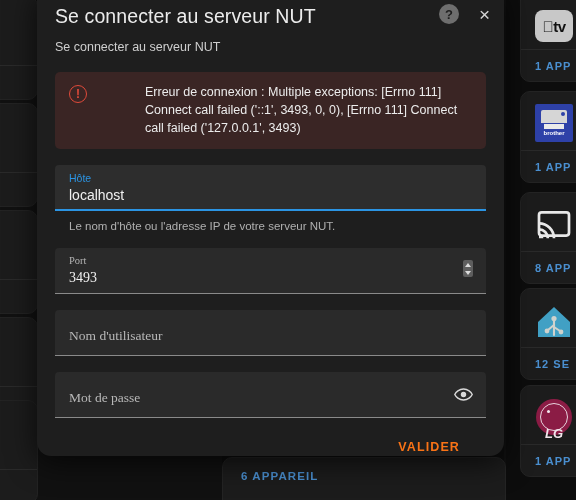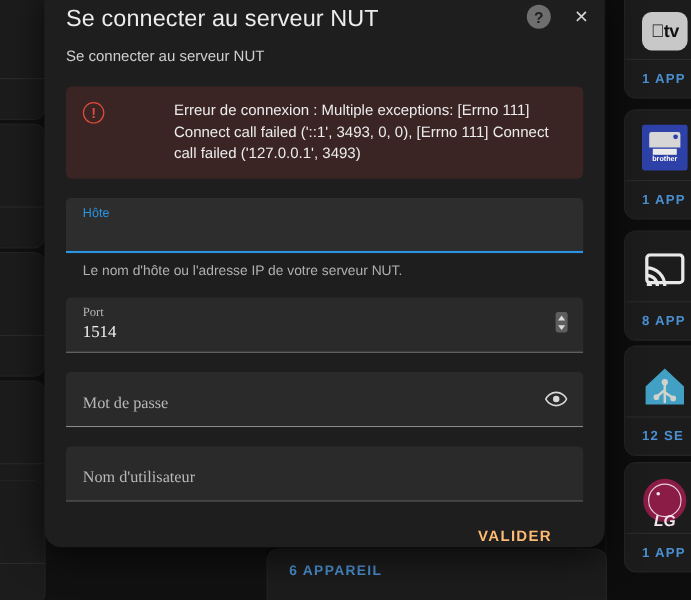"localhost" div.fld-value { html: none -> <div>localhost</div> }
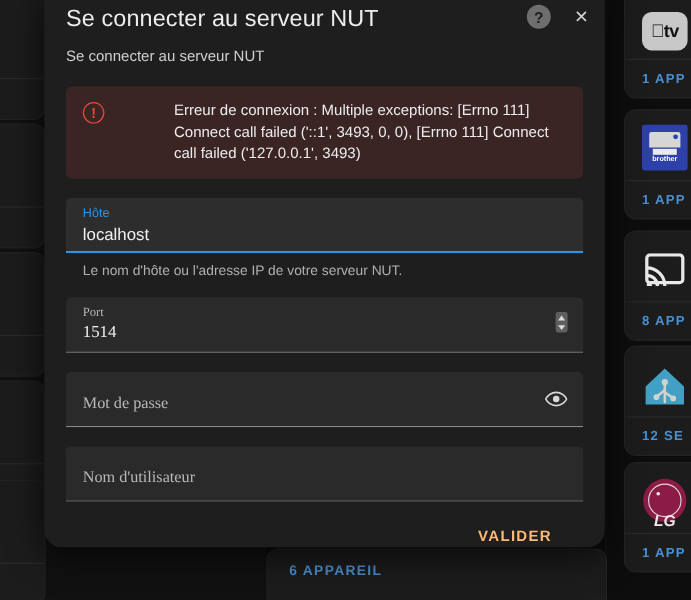"1514" div.fld-value { text: 1514 -> 3493 }
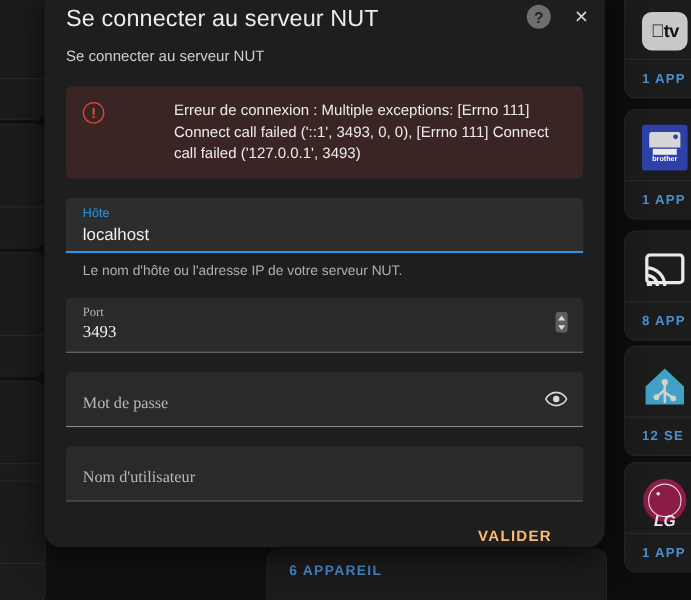"Mot de passe" div.field { order: before "Nom d'utilisateur" -> after "Nom d'utilisateur" }
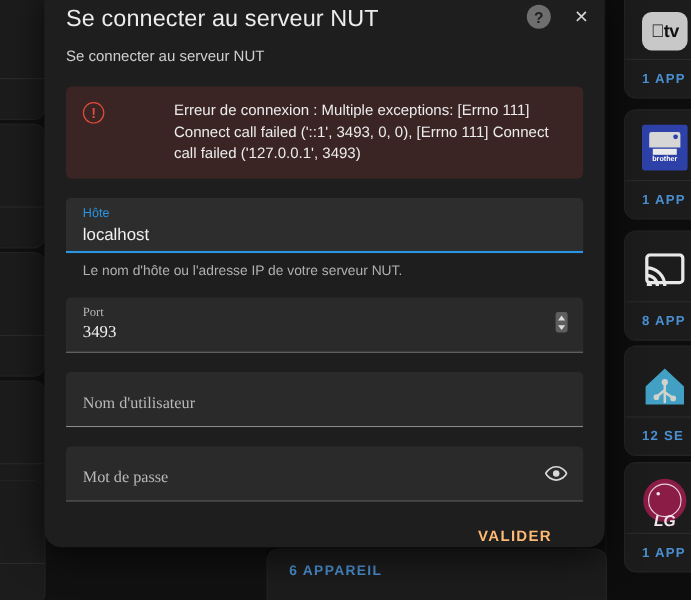"VALIDER" .validate-btn { color: #fdba74 -> #f97316 }
